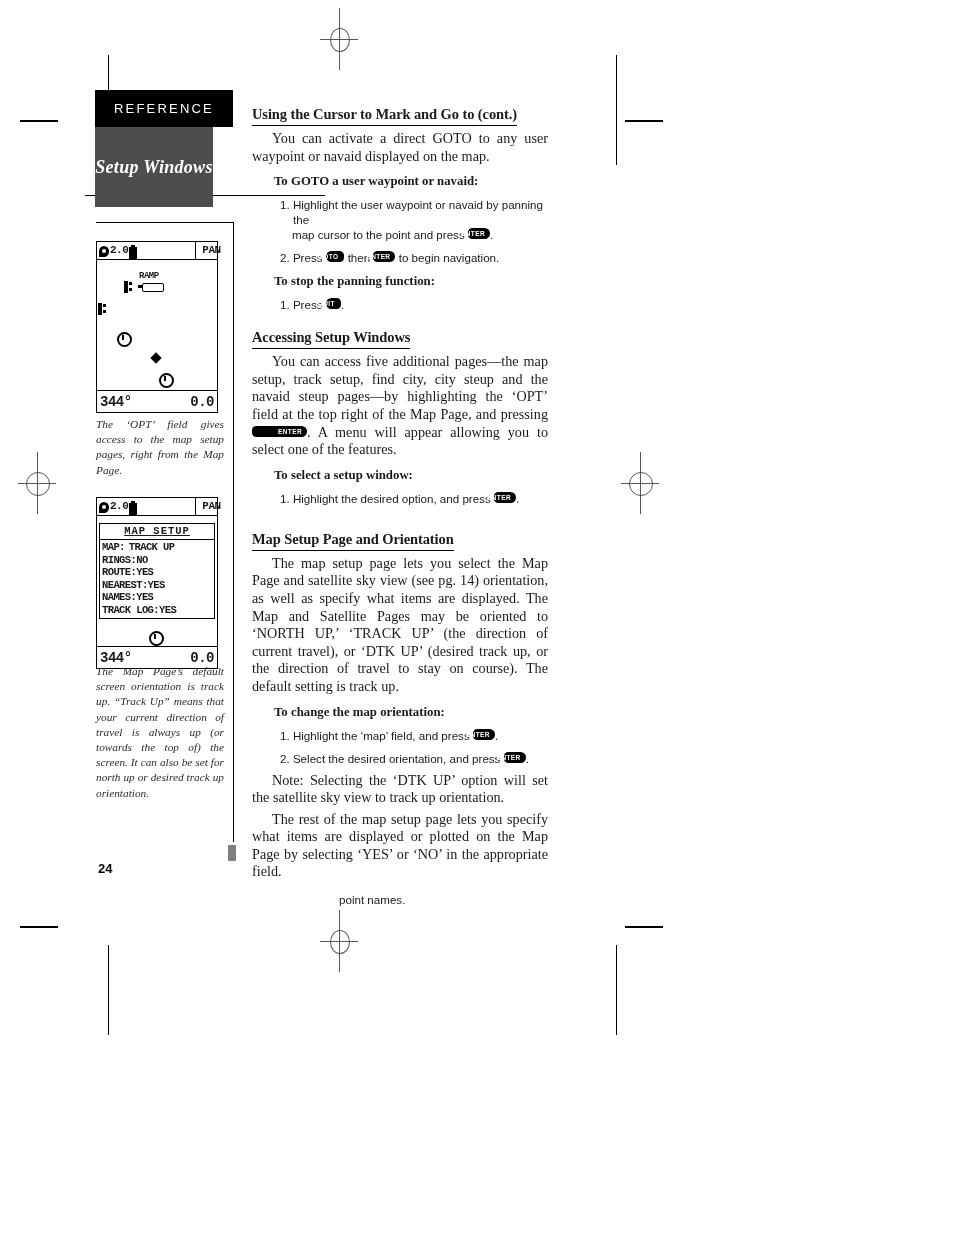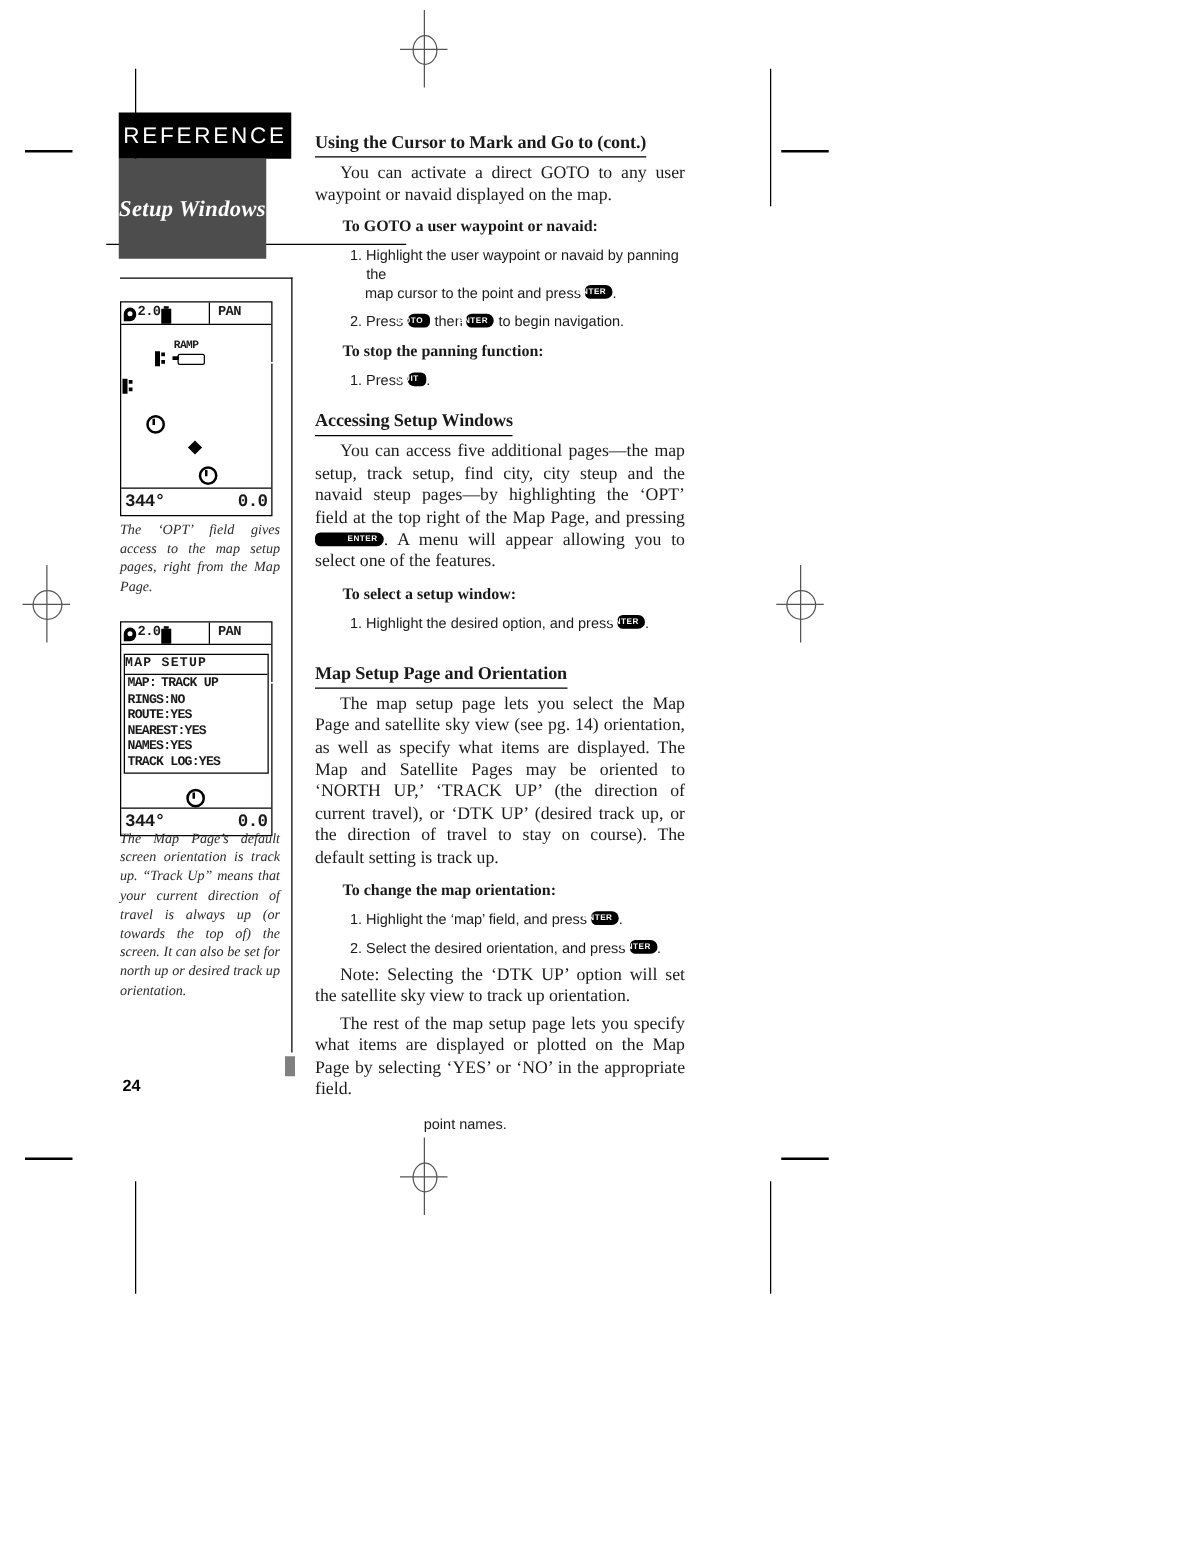"REFERENCE" .ref-badge { font-size: 18px -> 13px }
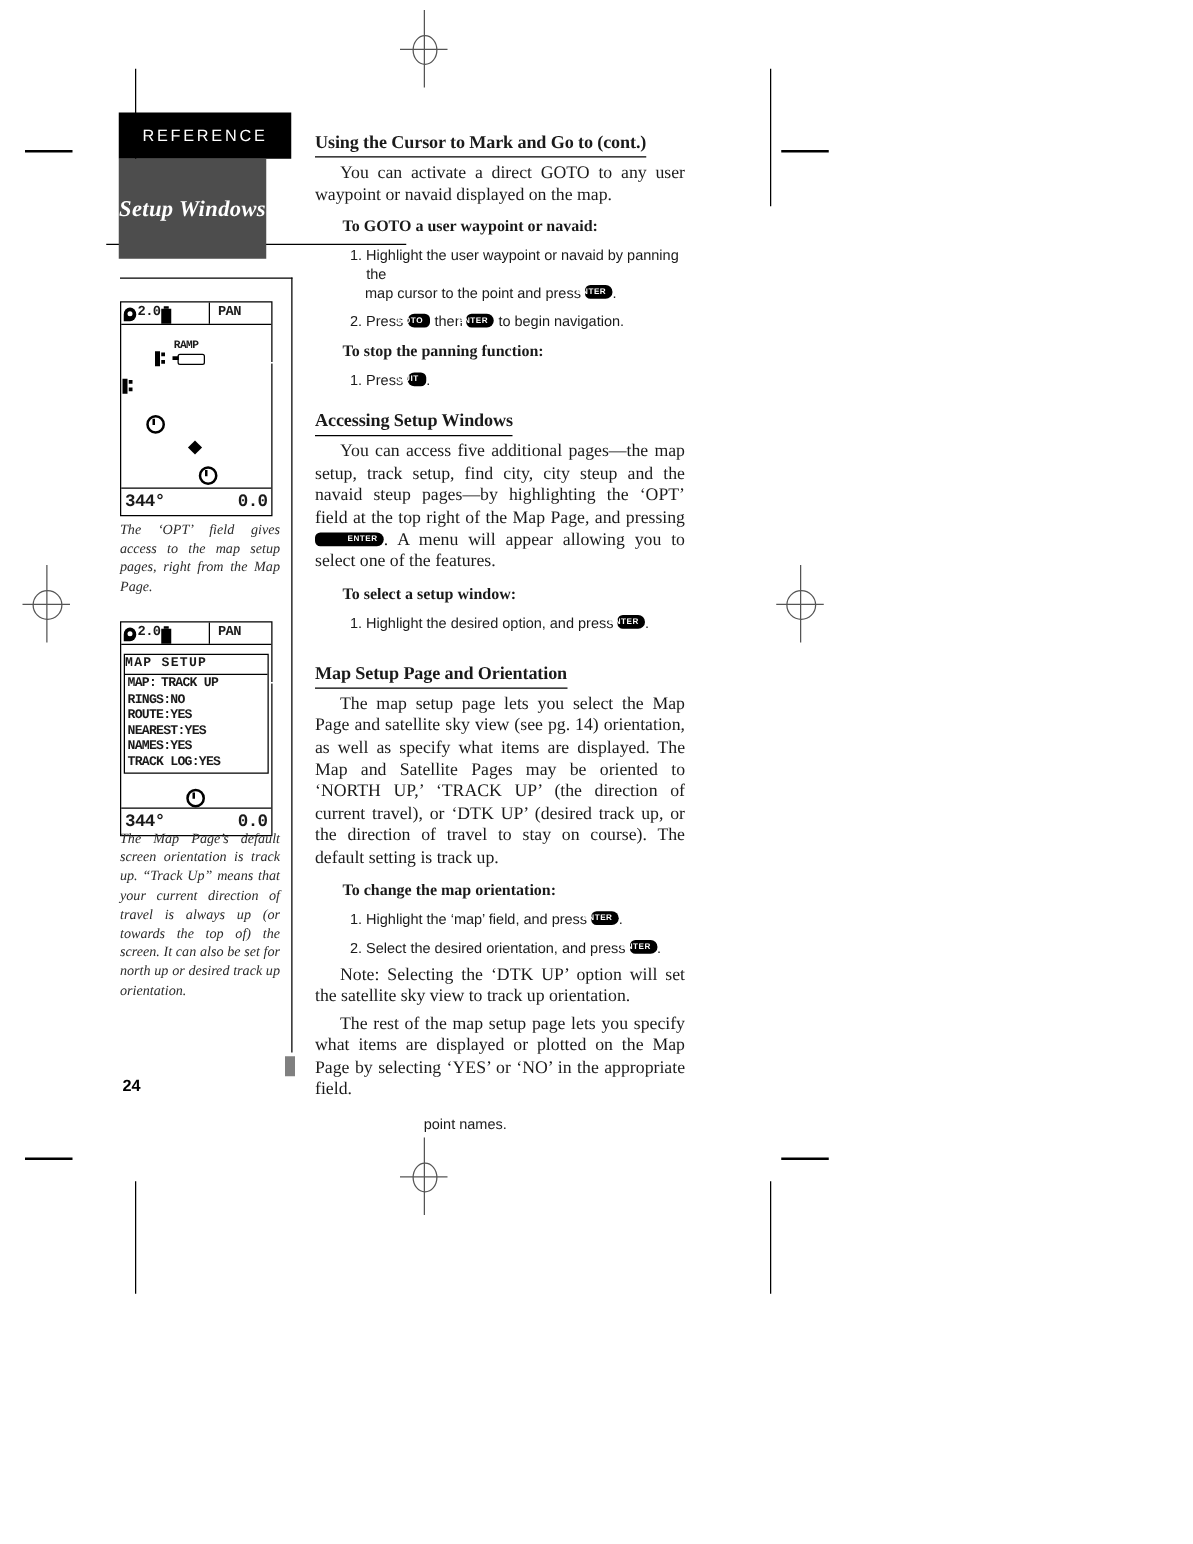"2.0" .gps-topbar { gap: none -> 28px }
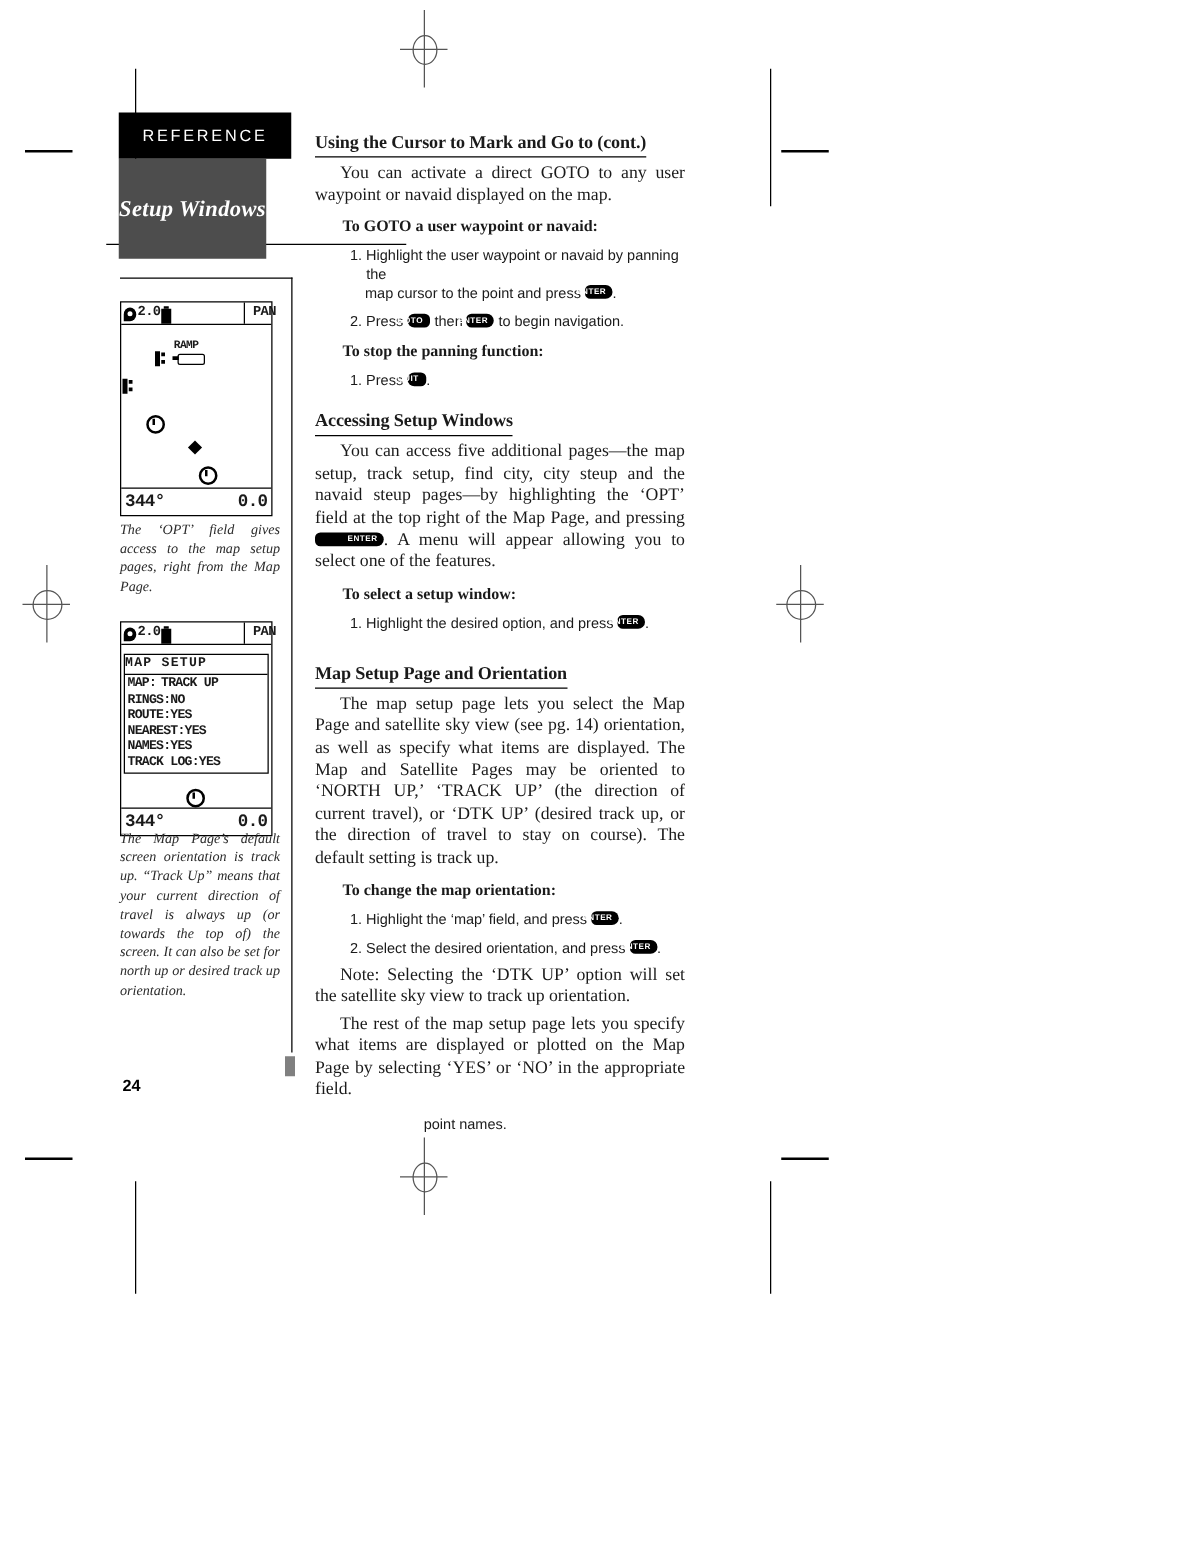"MAP SETUP" .setup-title { text-align: left -> center; text-decoration: none -> underline }
